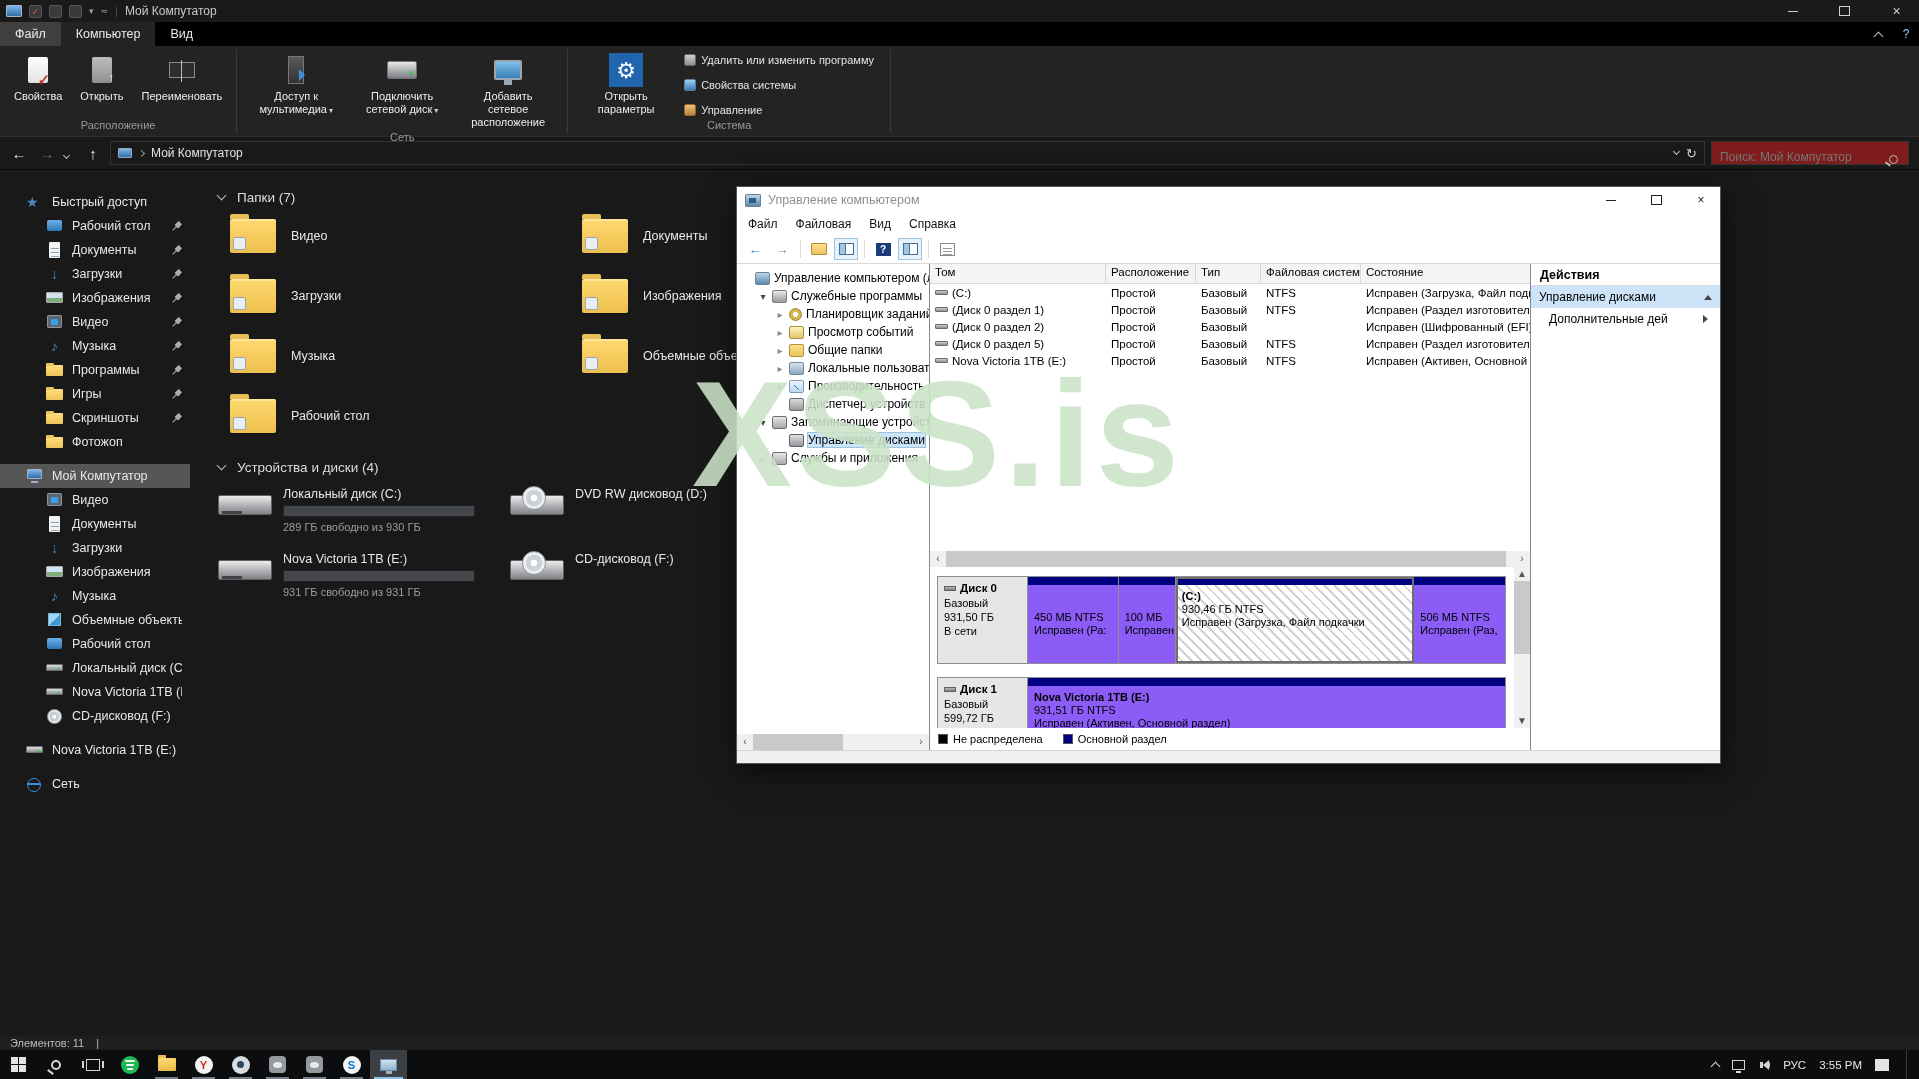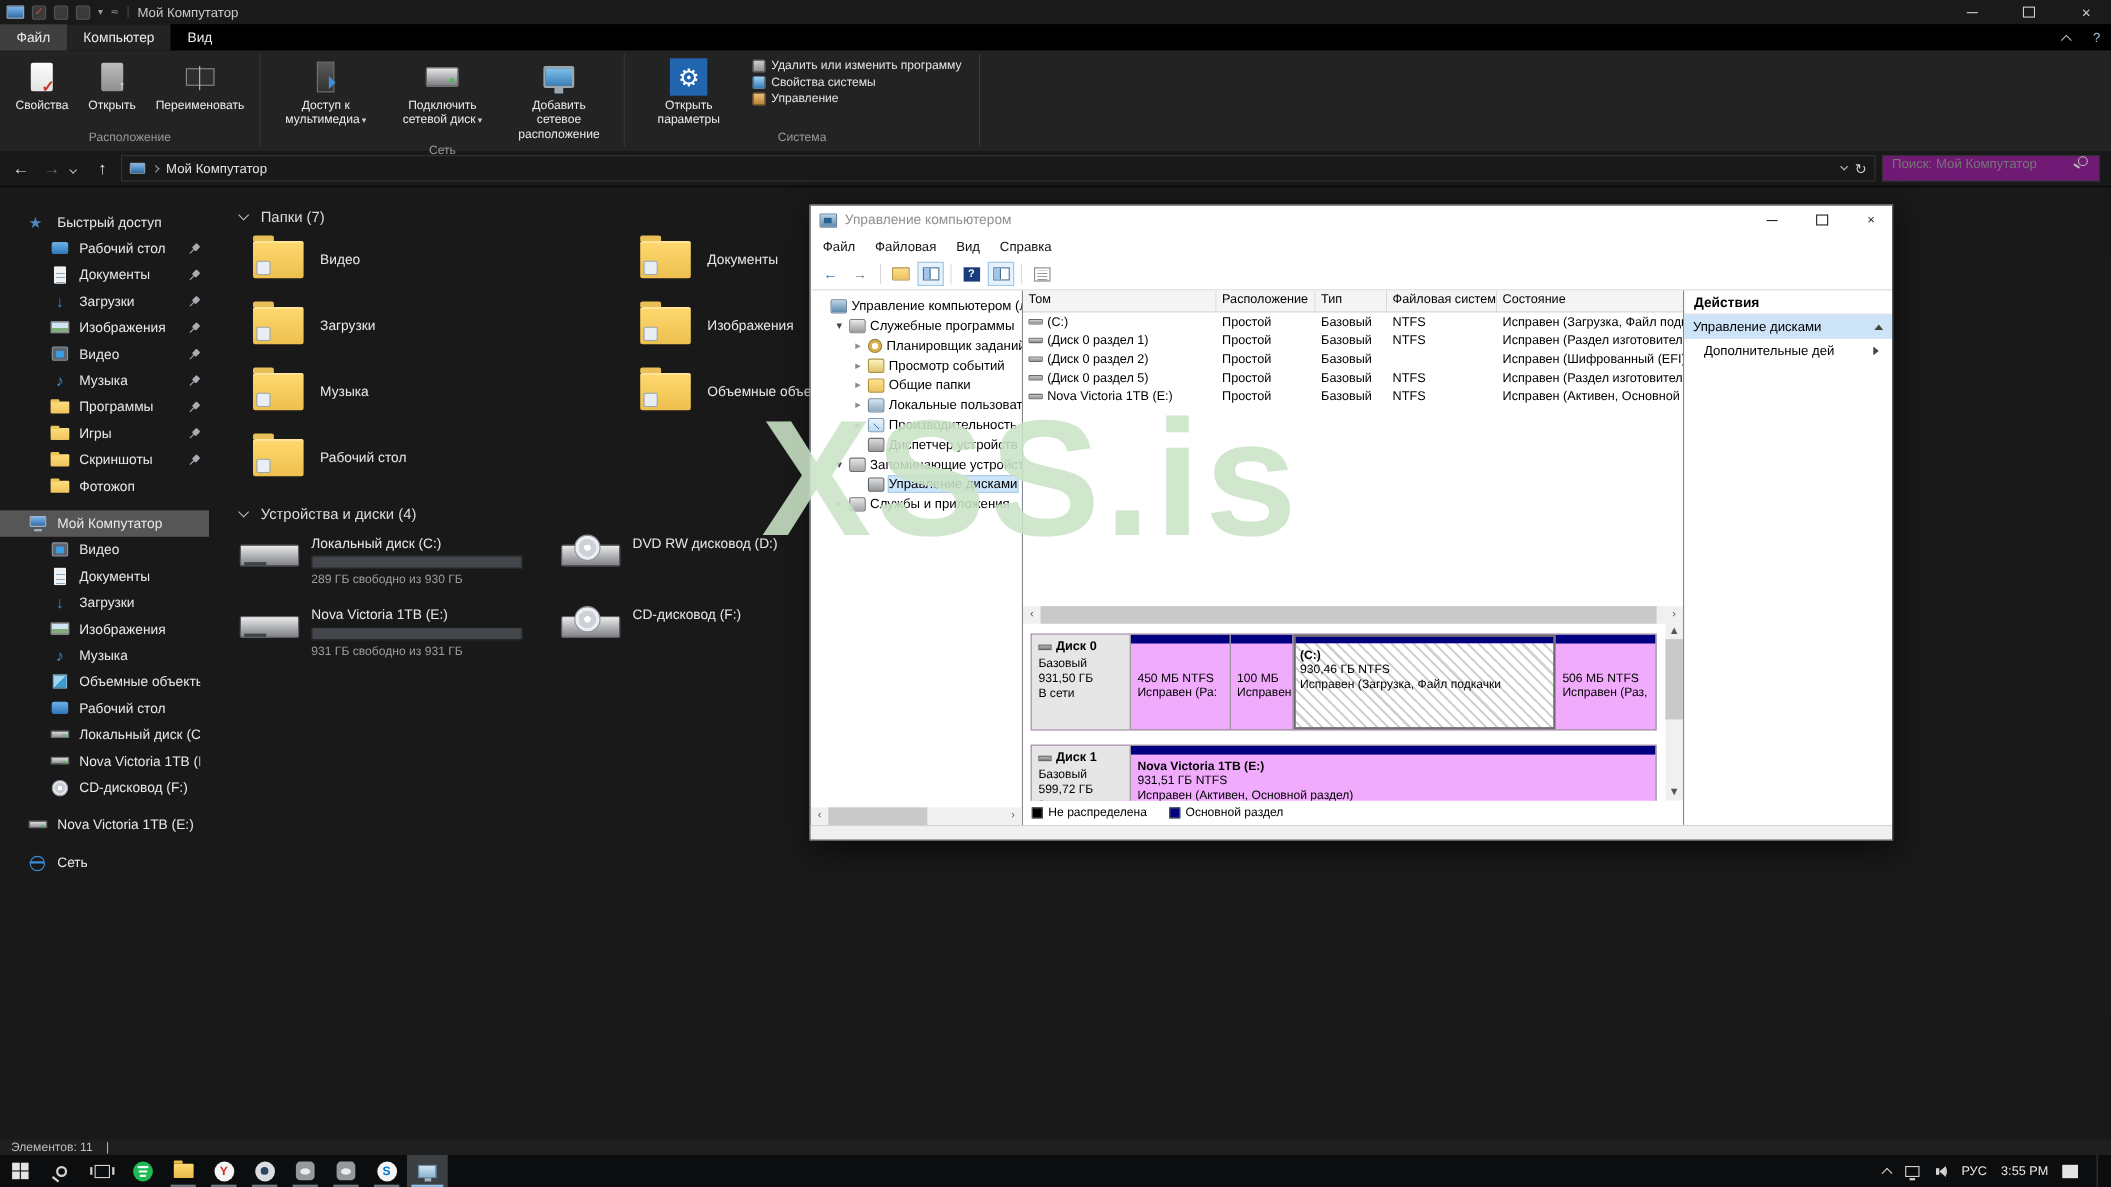"Удалить или изменить программу" .rsmallcol { gap: 3px -> 13px }
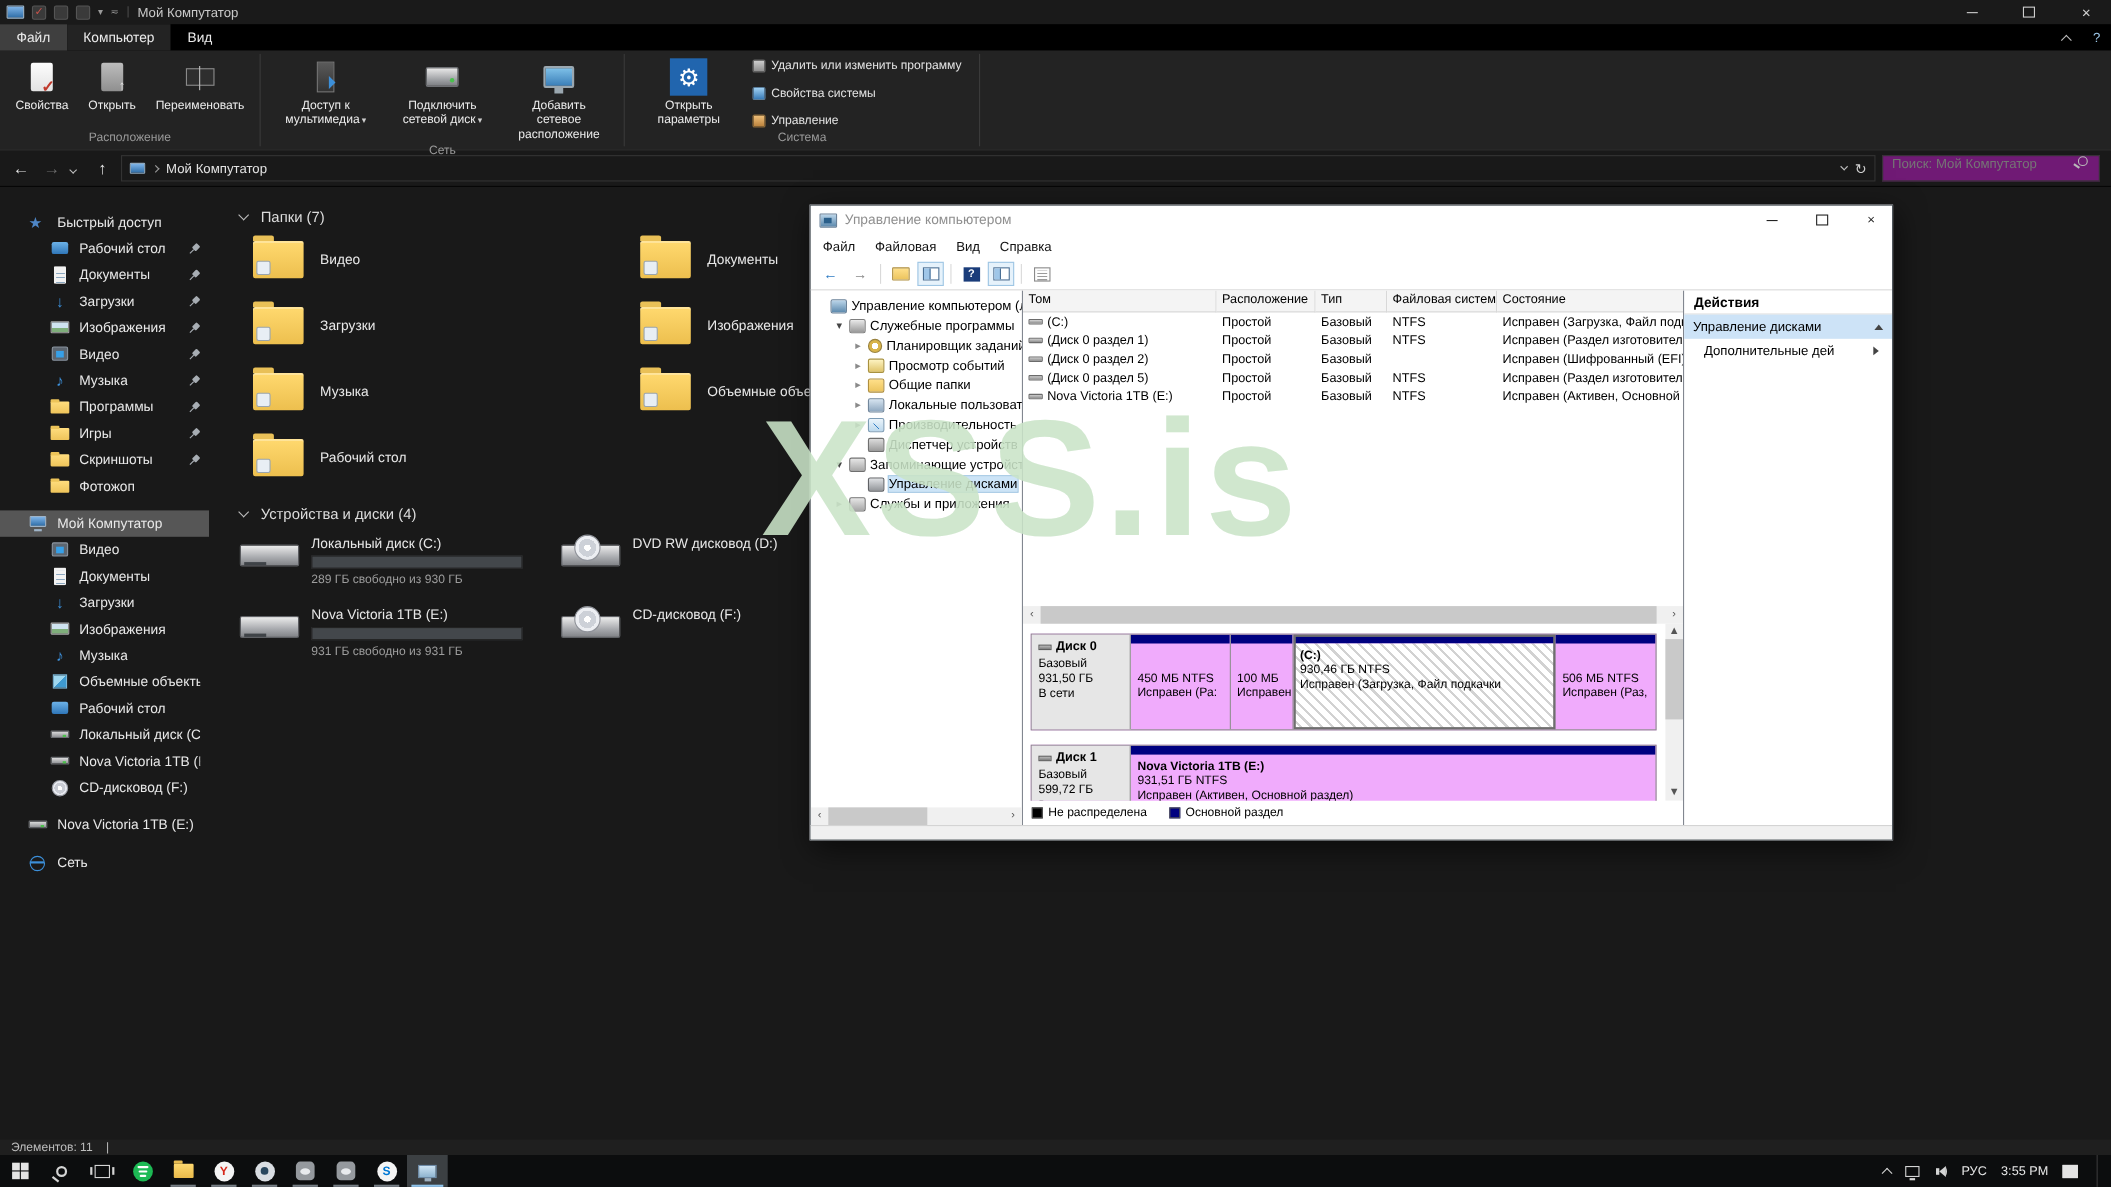"Поиск: Мой Компутатор" .searchbox { align-items: flex-start -> flex-end; background: #701a75 -> #7f1d1d }
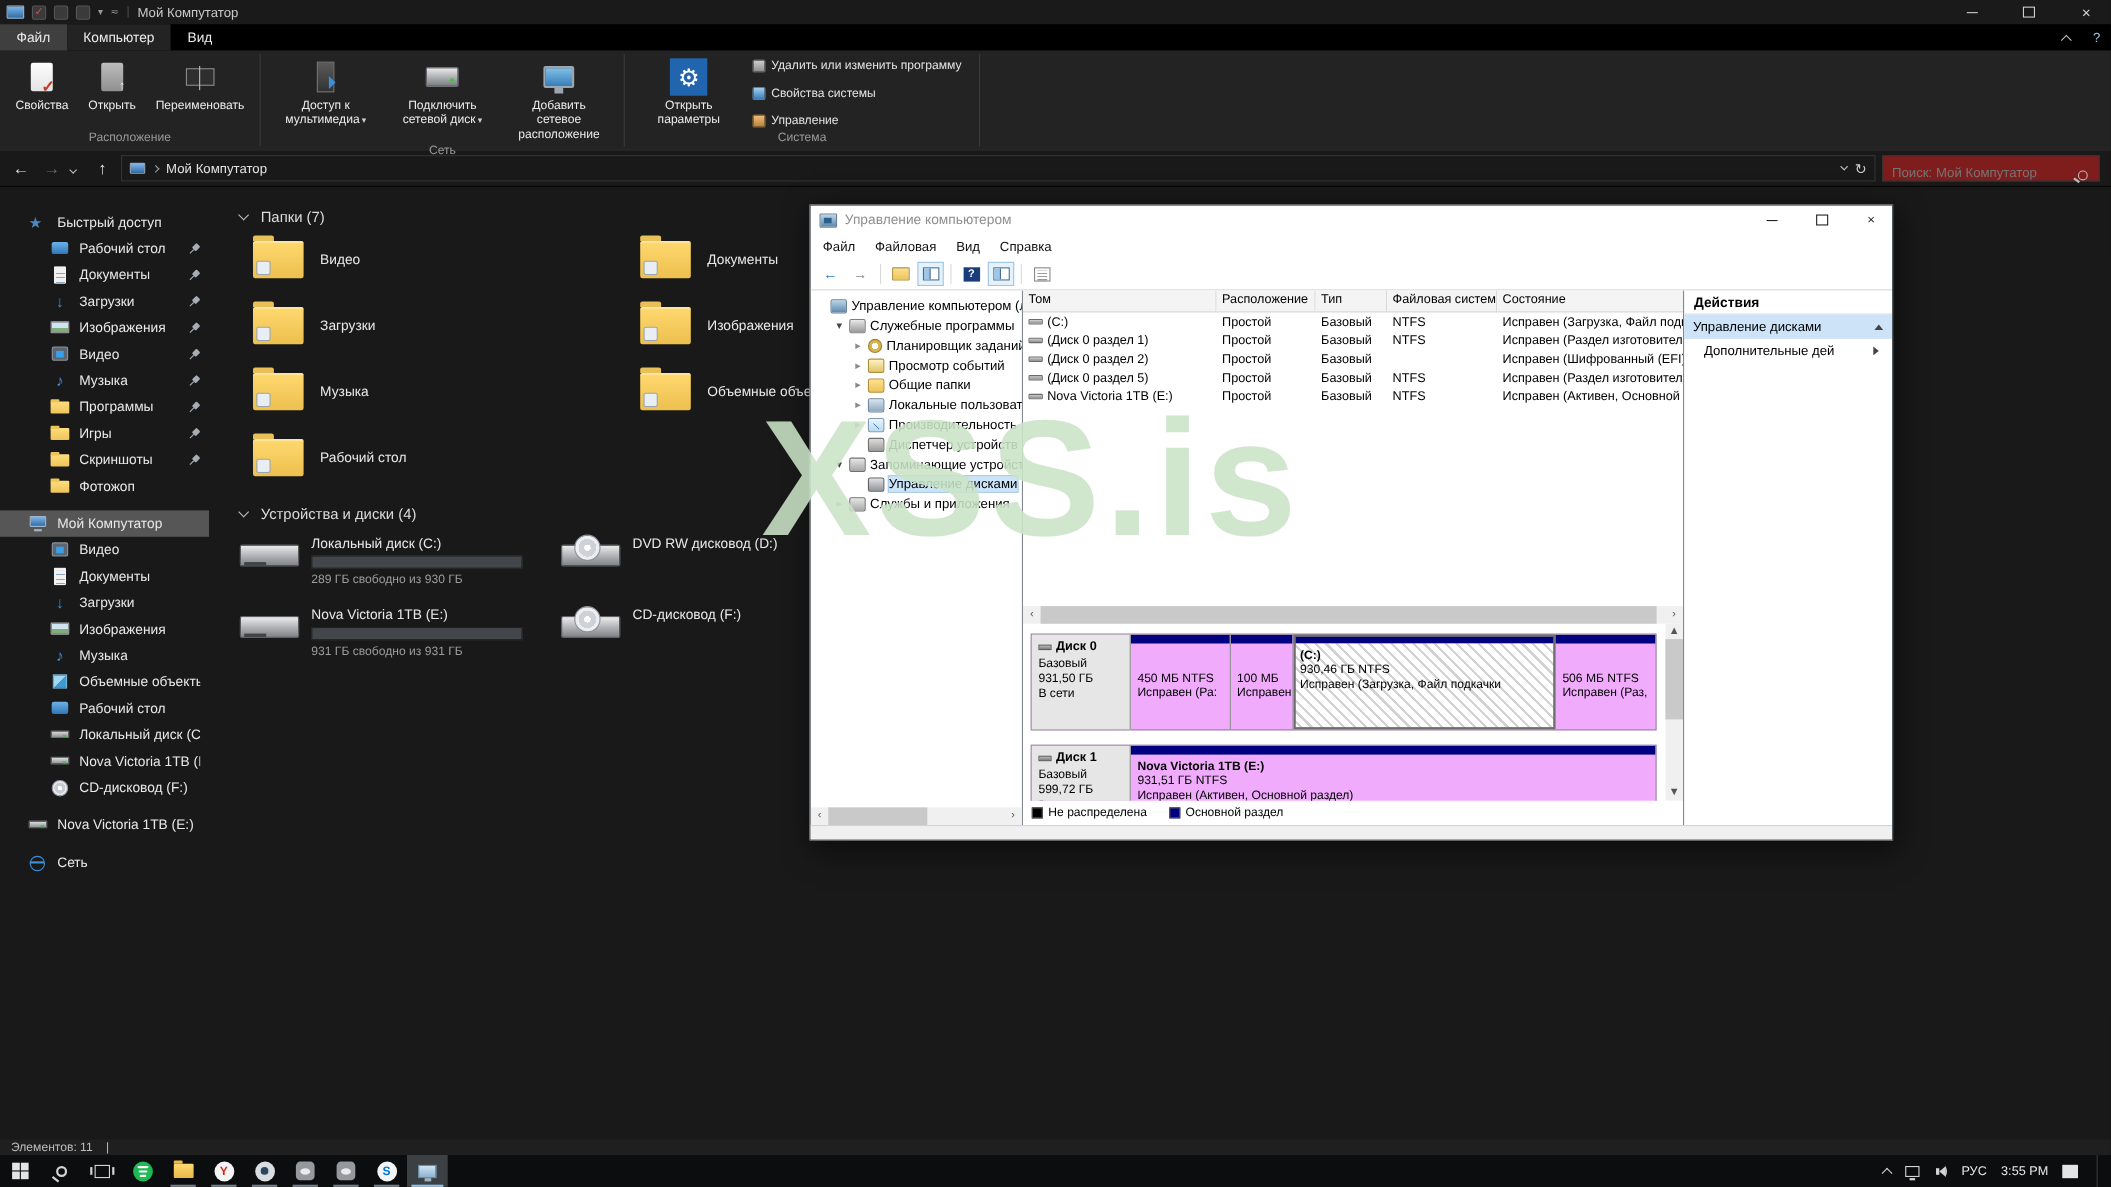"Диск 0" .drow { background: #f0abfc -> #8b5cf6 }
